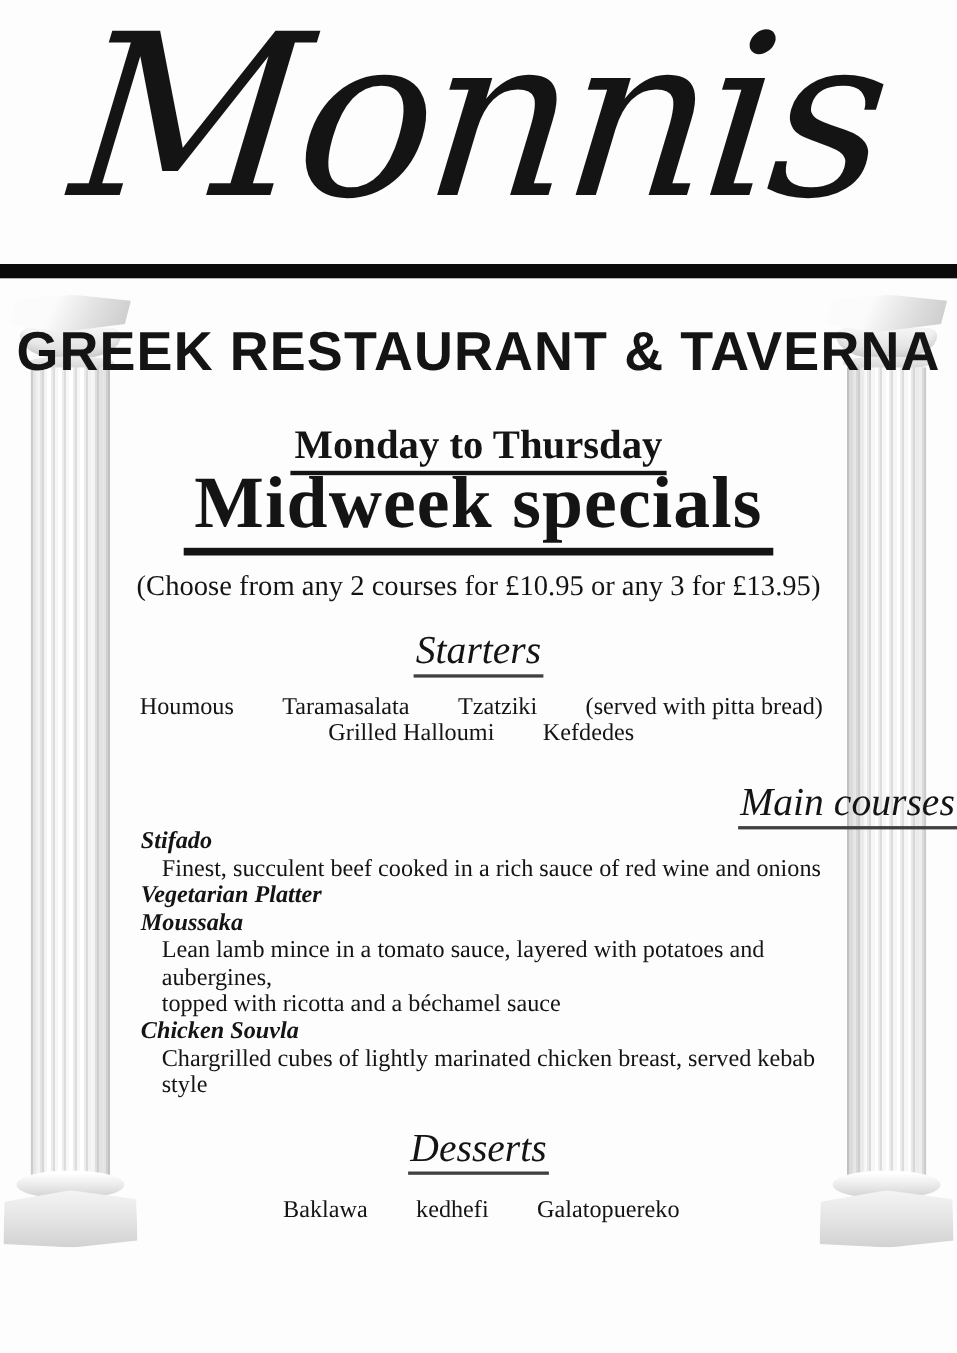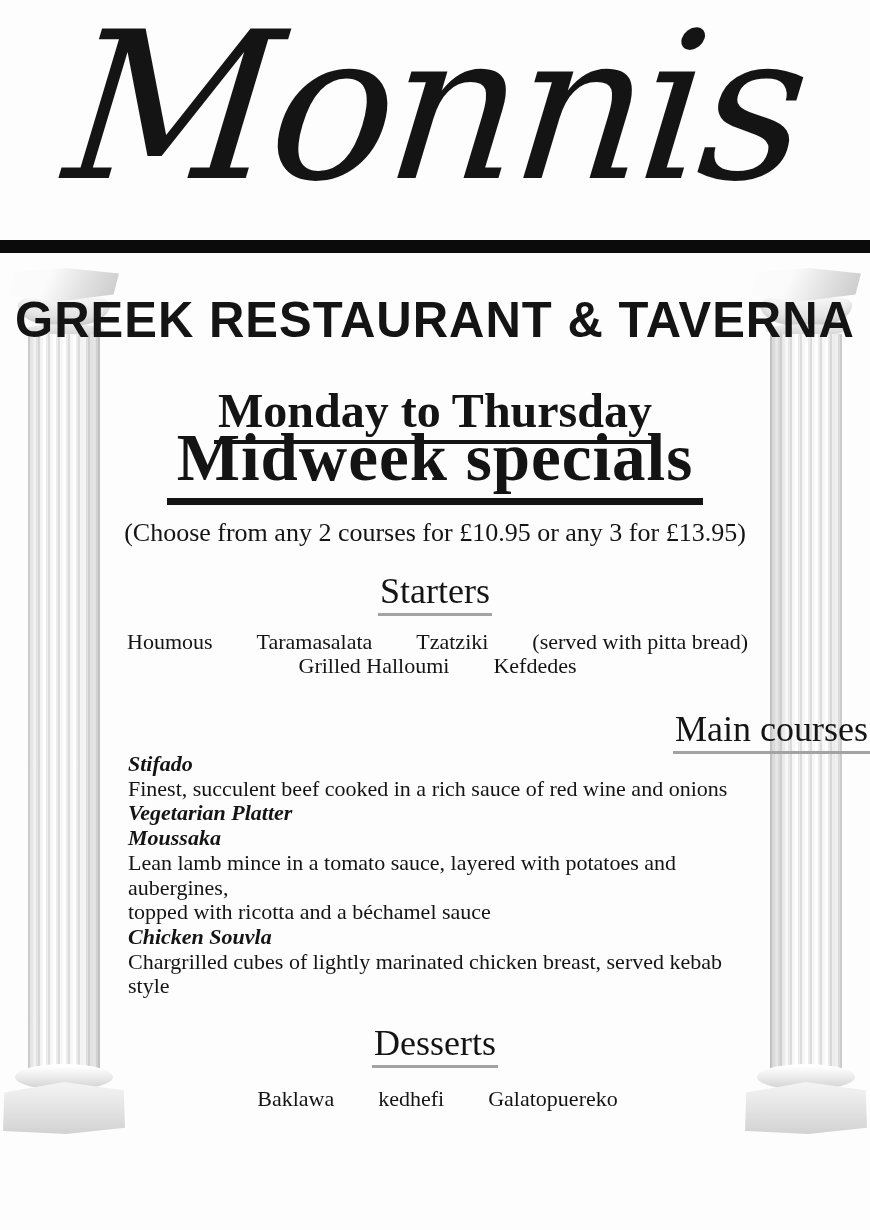"Monday to Thursday" .schedule span { font-size: 48px -> 37px }
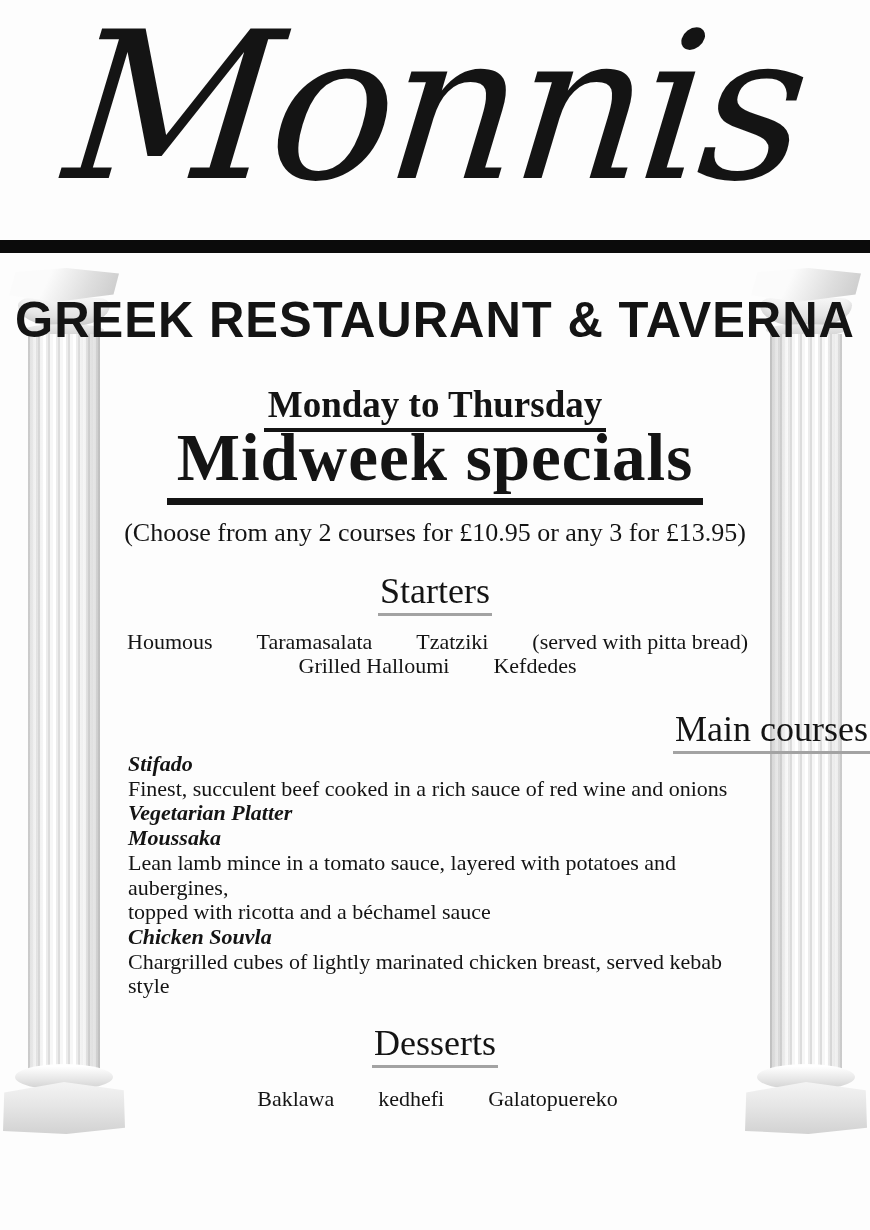"Starters" .section-heading span { border-bottom: 3px solid #a3a3a3 -> 3px solid #404040; font-style: none -> italic }
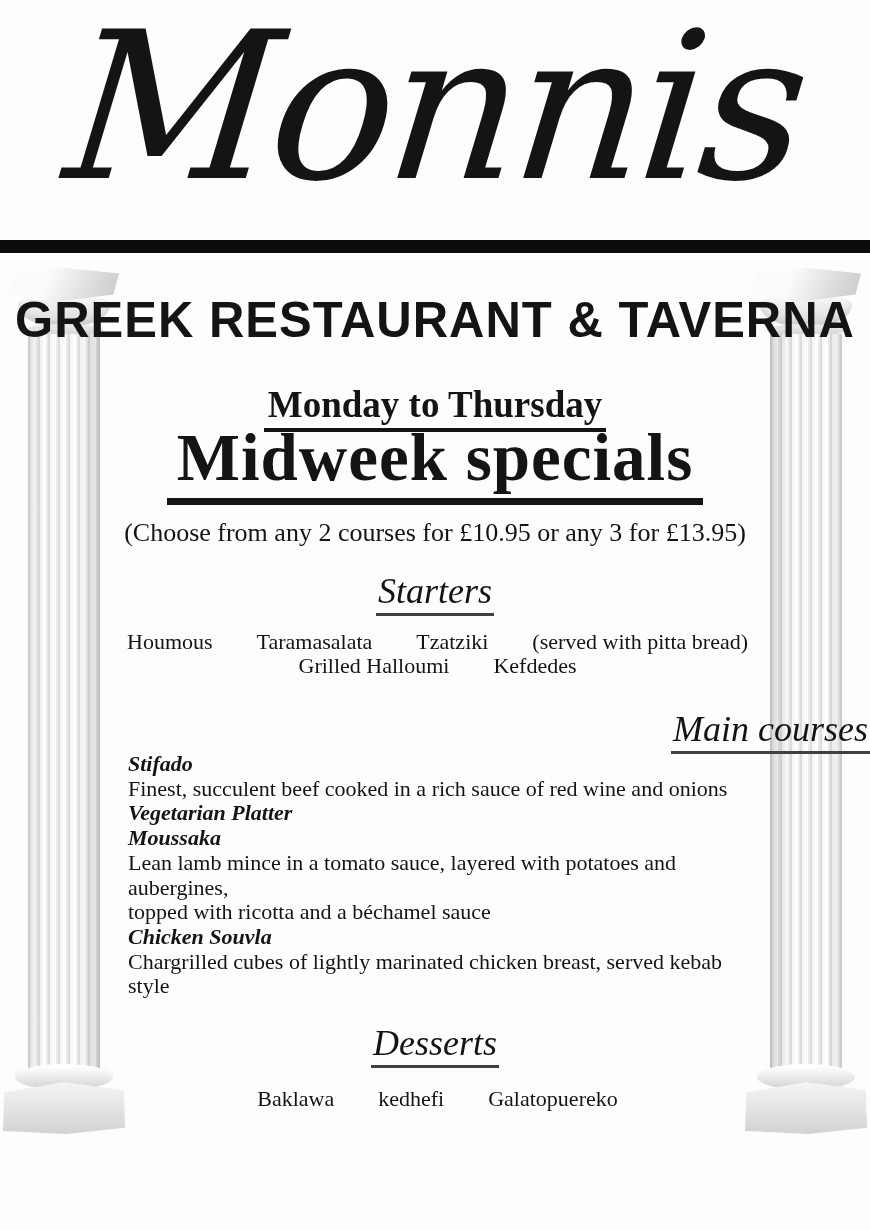"Finest, succulent beef cooked in" .dish-desc { margin-left: none -> 19px }
